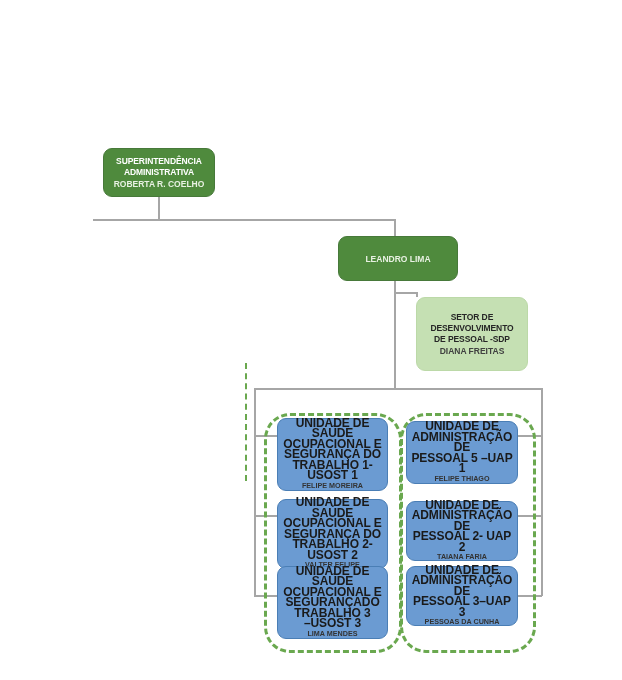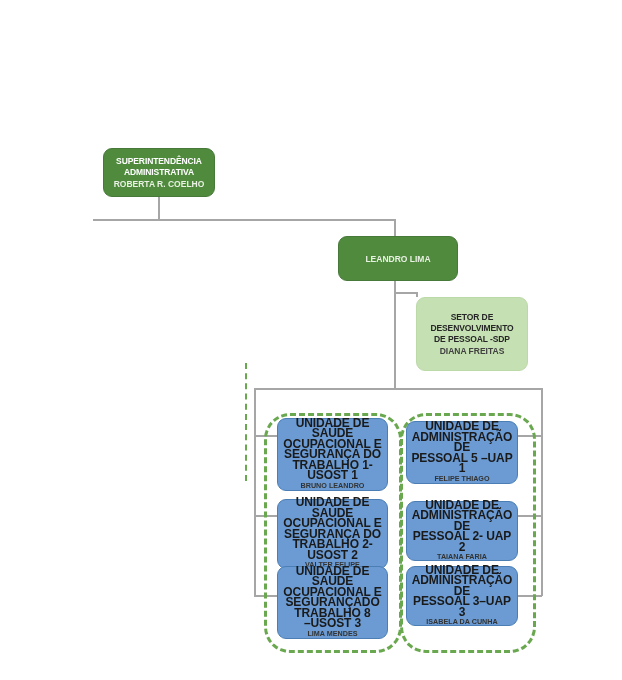"BRUNO LEANDRO" div.person { text: BRUNO LEANDRO -> FELIPE MOREIRA }
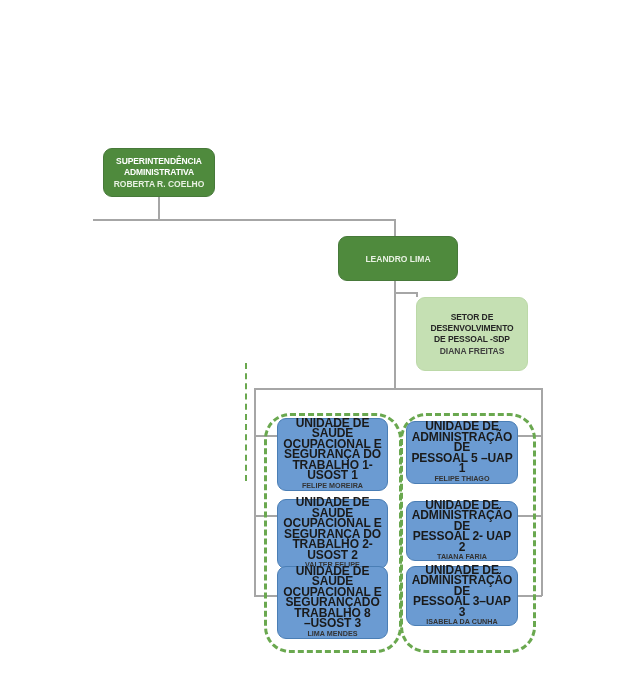"SEGURANÇADO TRABALHO 8" span { text: 8 -> 3 }
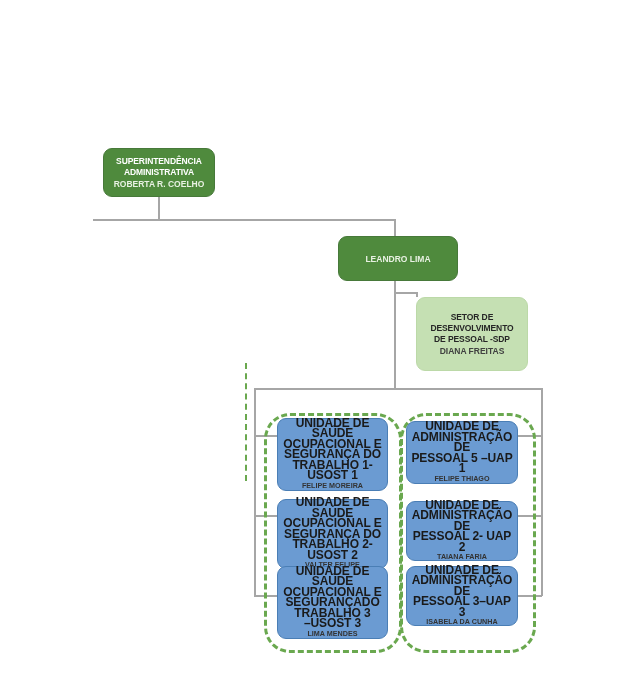"ISABELA DA CUNHA" div.person { text: ISABELA -> PESSOAS }
